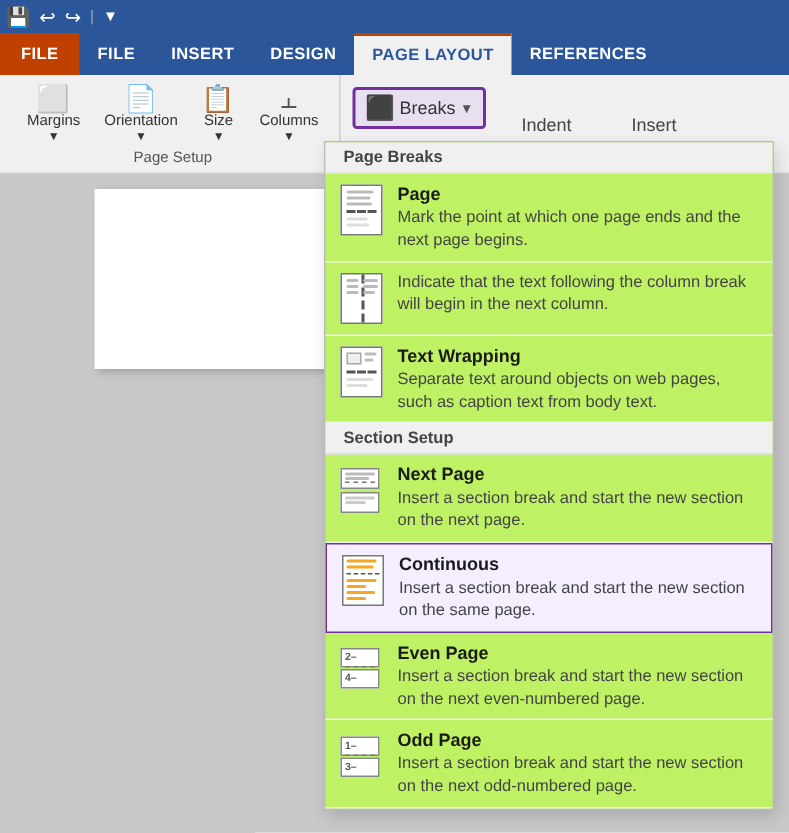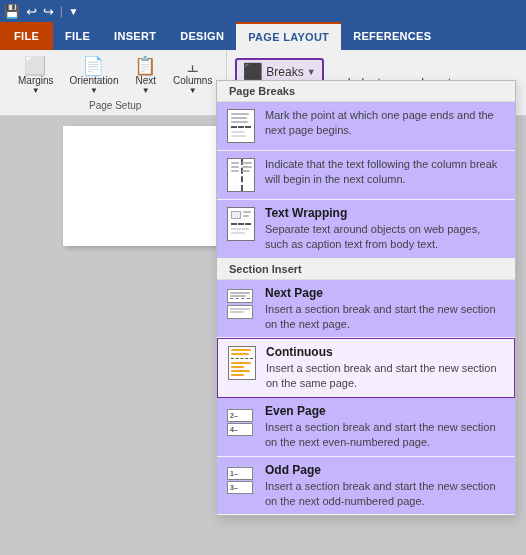"Next" div.ribbon-btn-label { text: Next -> Size }
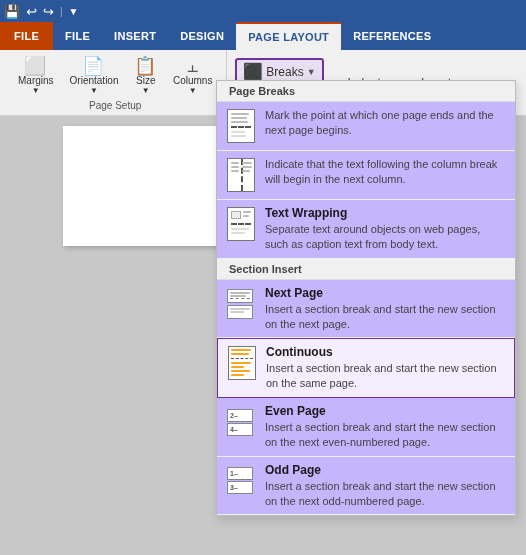"Page Breaks" .dropdown-menu { background: #c4b5fd -> #bef264; top: 80px -> 94px }
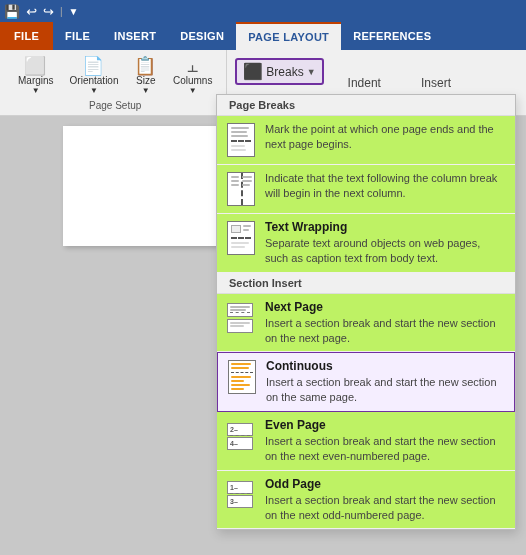"Page" div.menu-item-title { html: none -> <div>Page</div> }
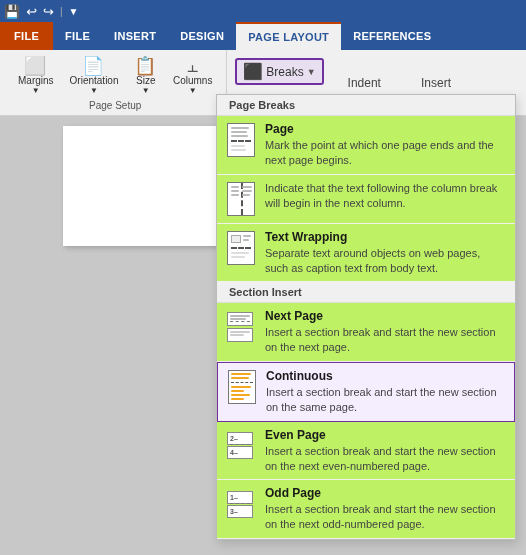"Section Insert" div.menu-section-header { text: Insert -> Setup }
